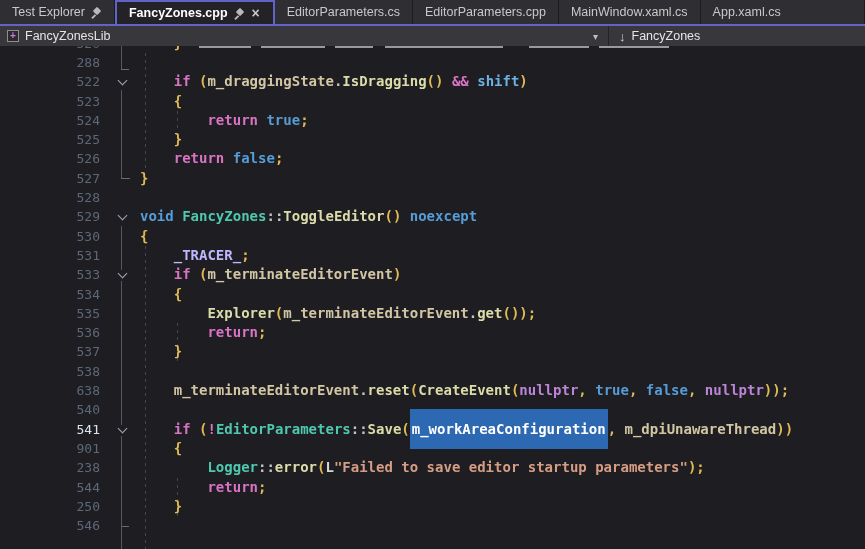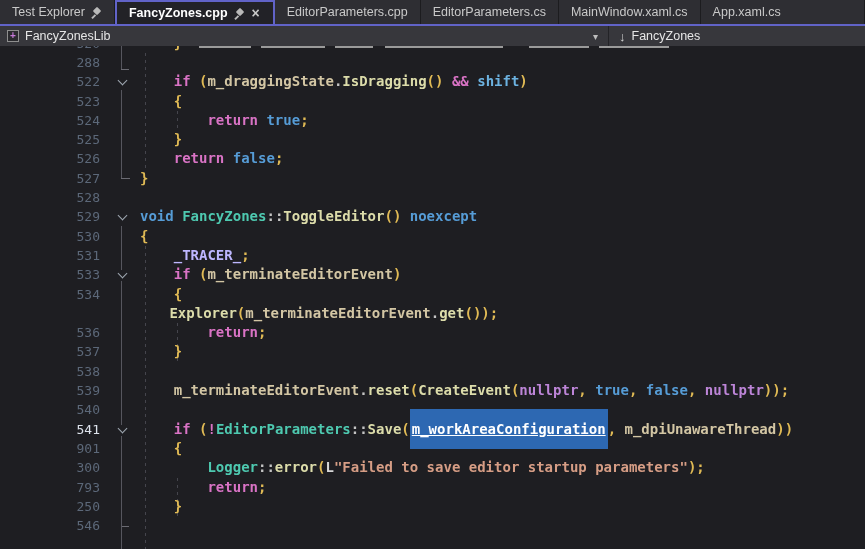"EditorParameters.cpp" div.tab { order: before "EditorParameters.cs" -> after "EditorParameters.cs" }
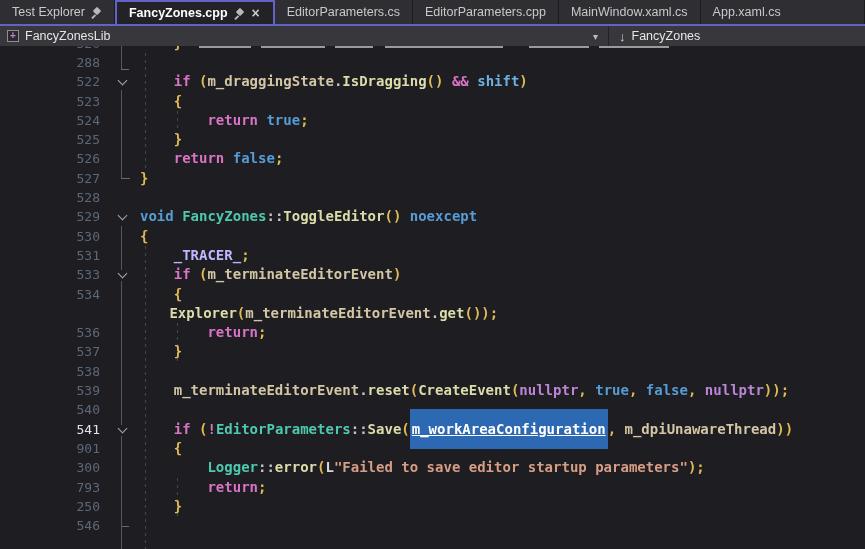"535" span.lnum { html: none -> <span>535</span> }
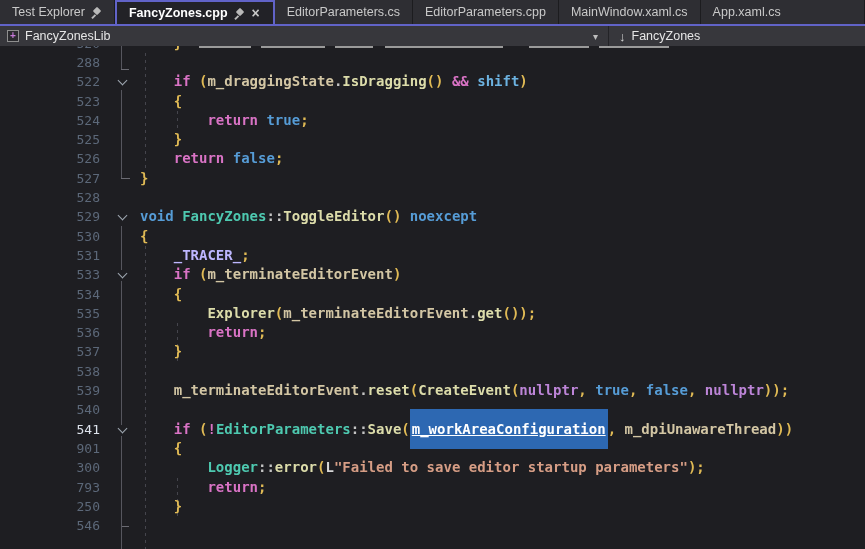"539" span.lnum { text: 539 -> 638 }
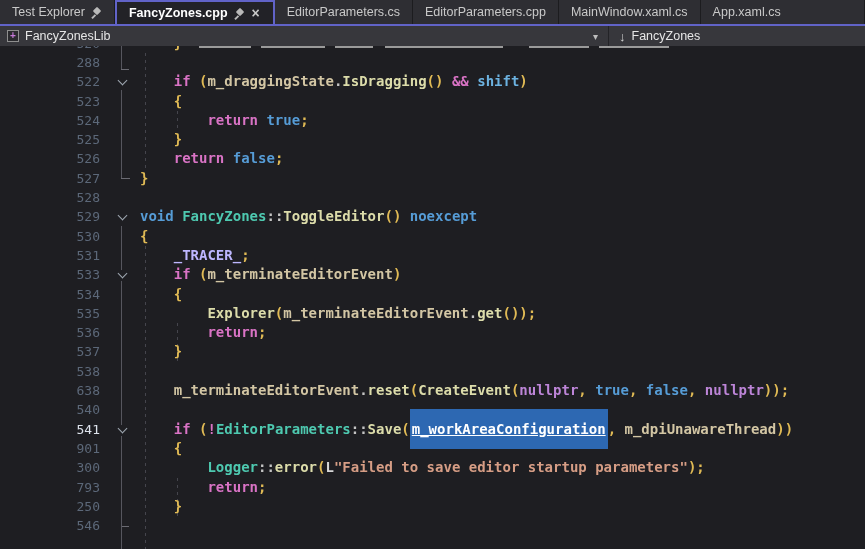"m_workAreaConfiguration" .tok-sel { text-decoration: underline -> none }
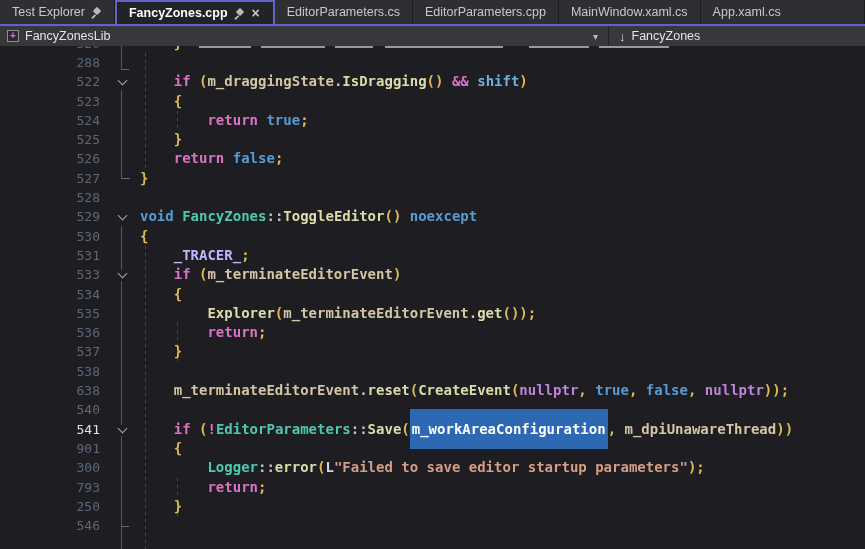"300" span.lnum { text: 300 -> 238 }
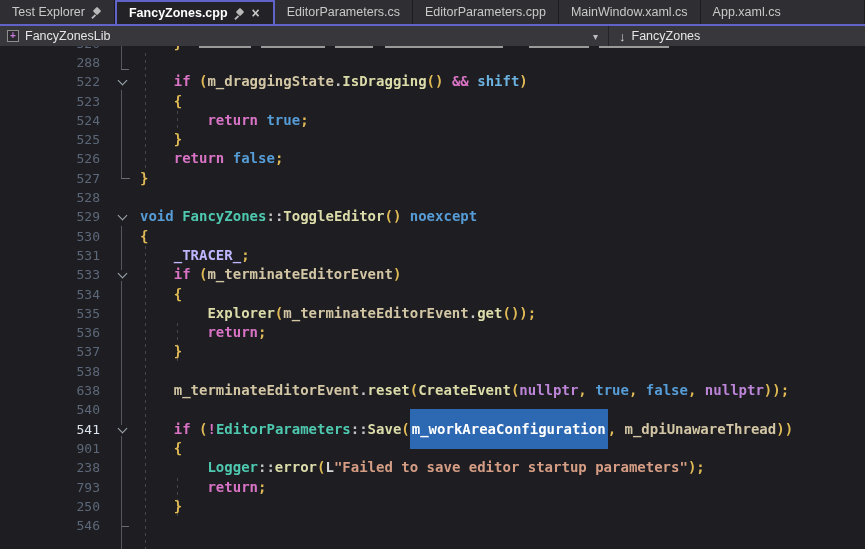"793" span.lnum { text: 793 -> 544 }
